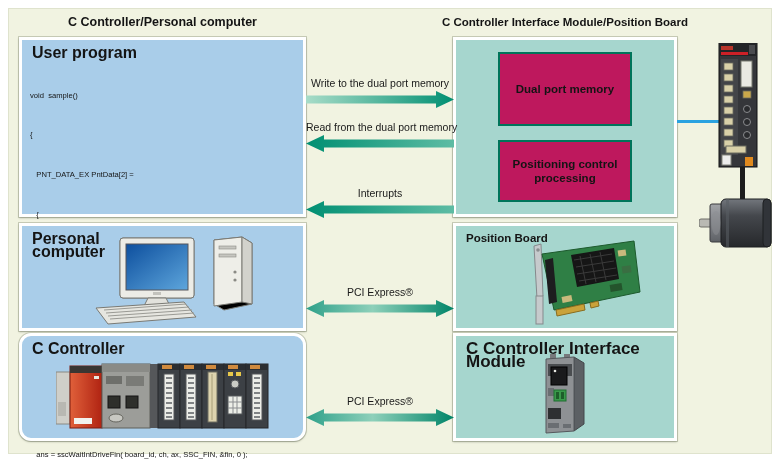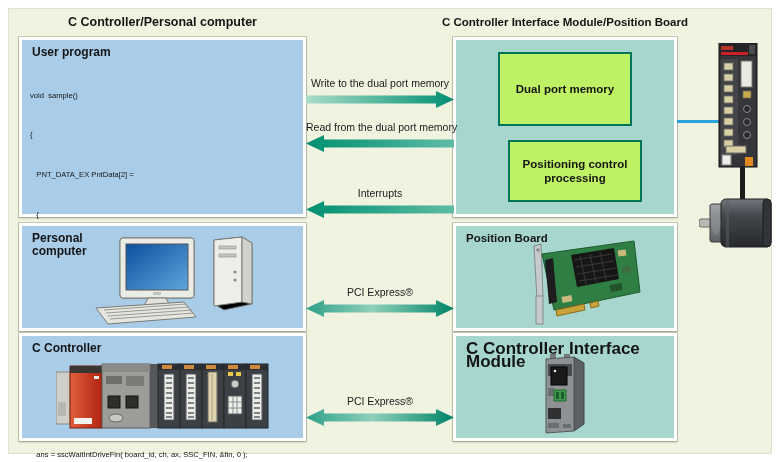"User program" .box-title { font-size: 12px -> 16px }
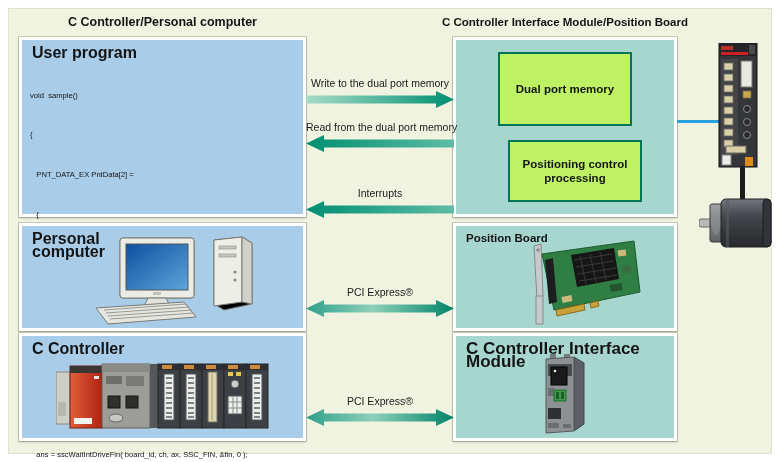"Dual port memory" .white-inner { background: #bef264 -> #be185d }
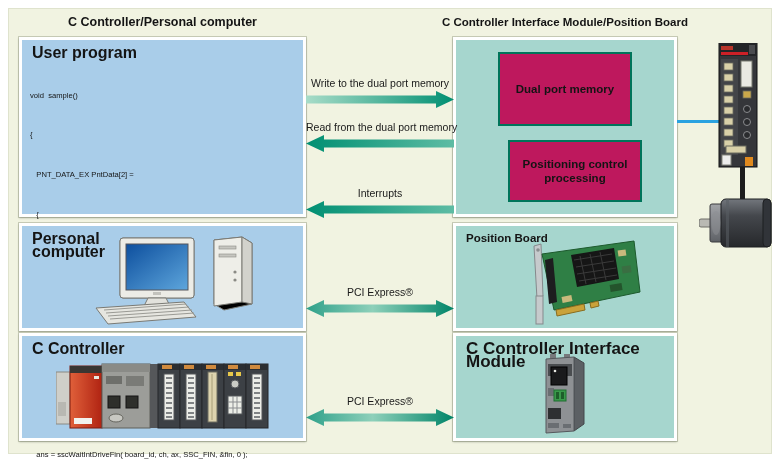"Positioning control processing" div.white-inner { margin-left: 10px -> none }
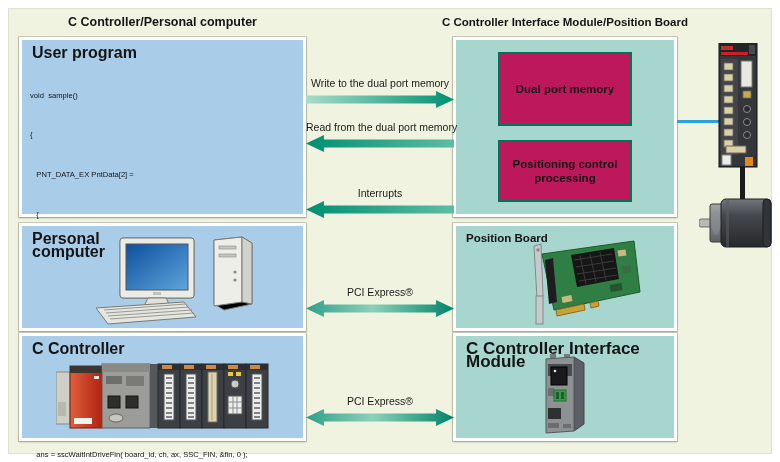"C Controller" div.box { border-radius: none -> 12px }
